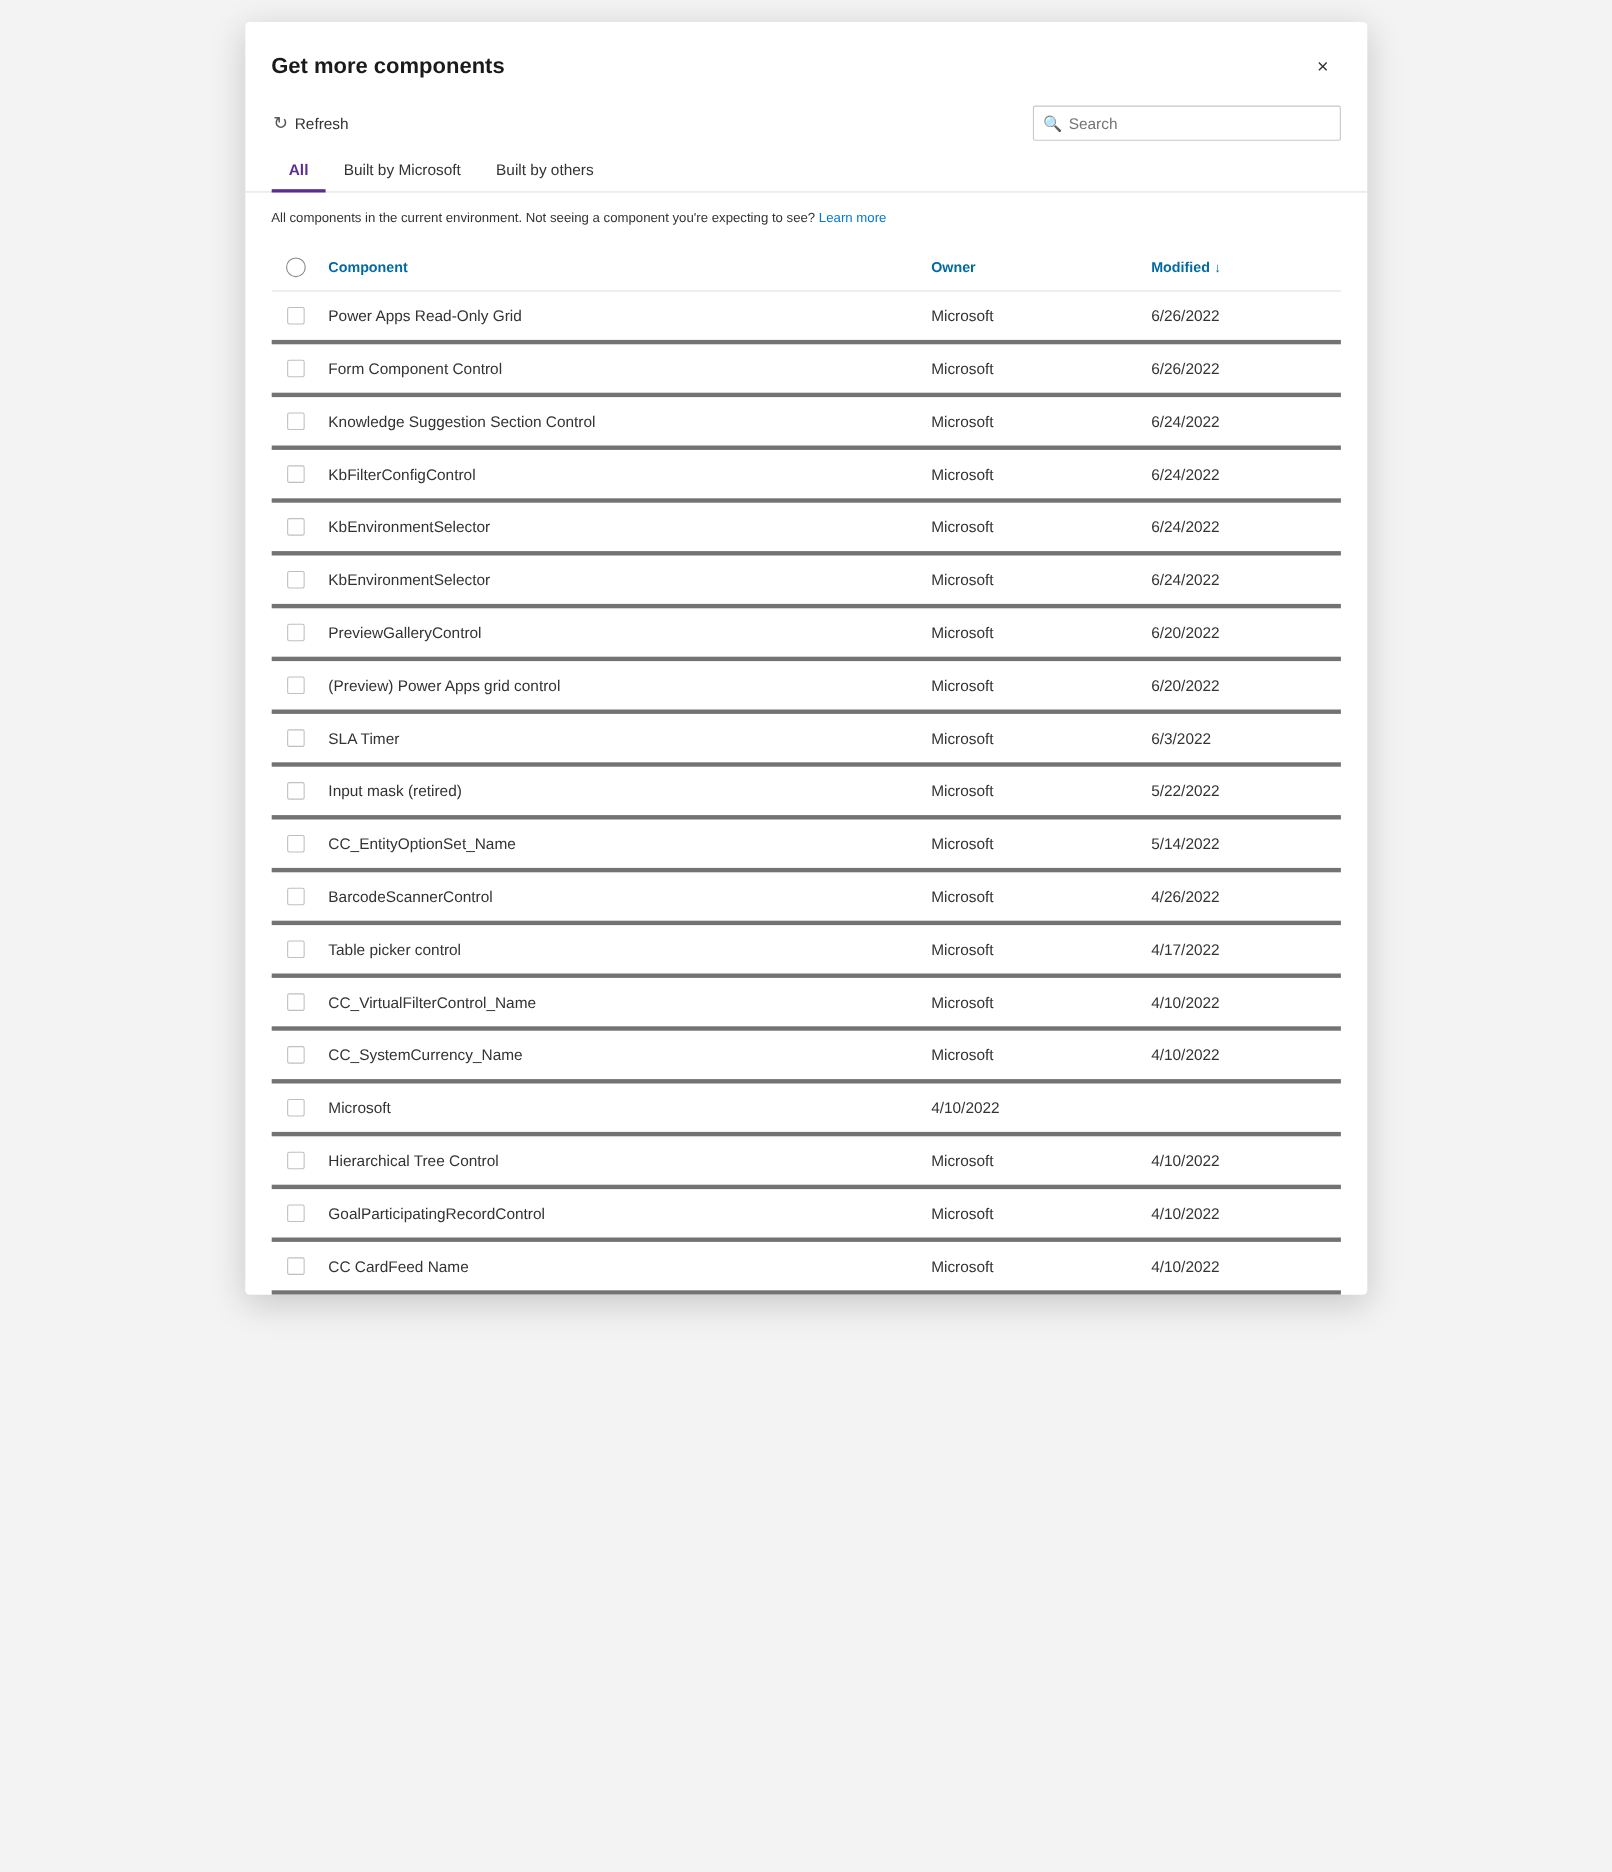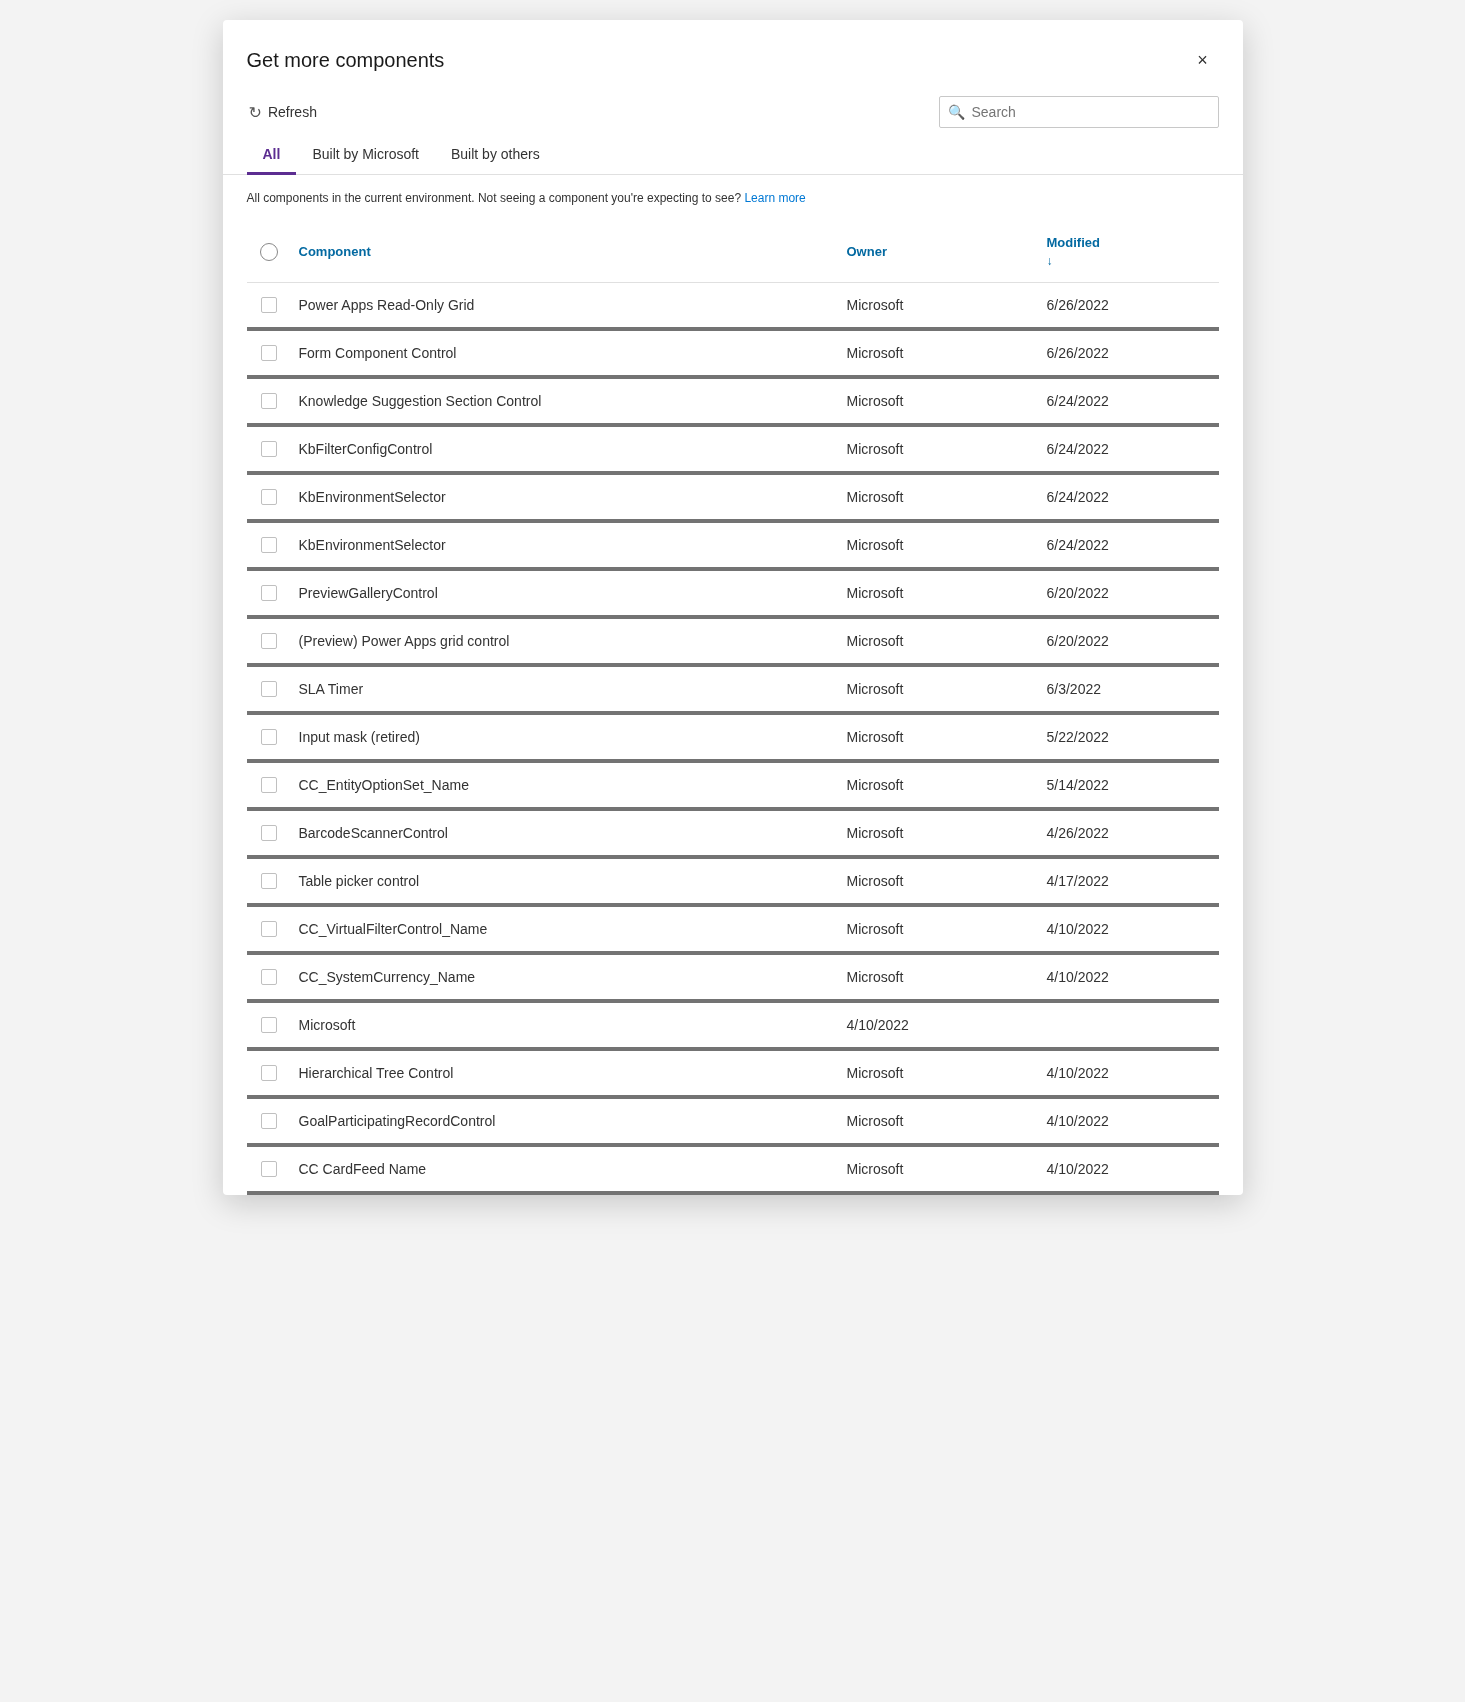"Get more components" .dialog-title { font-weight: 400 -> 700 }
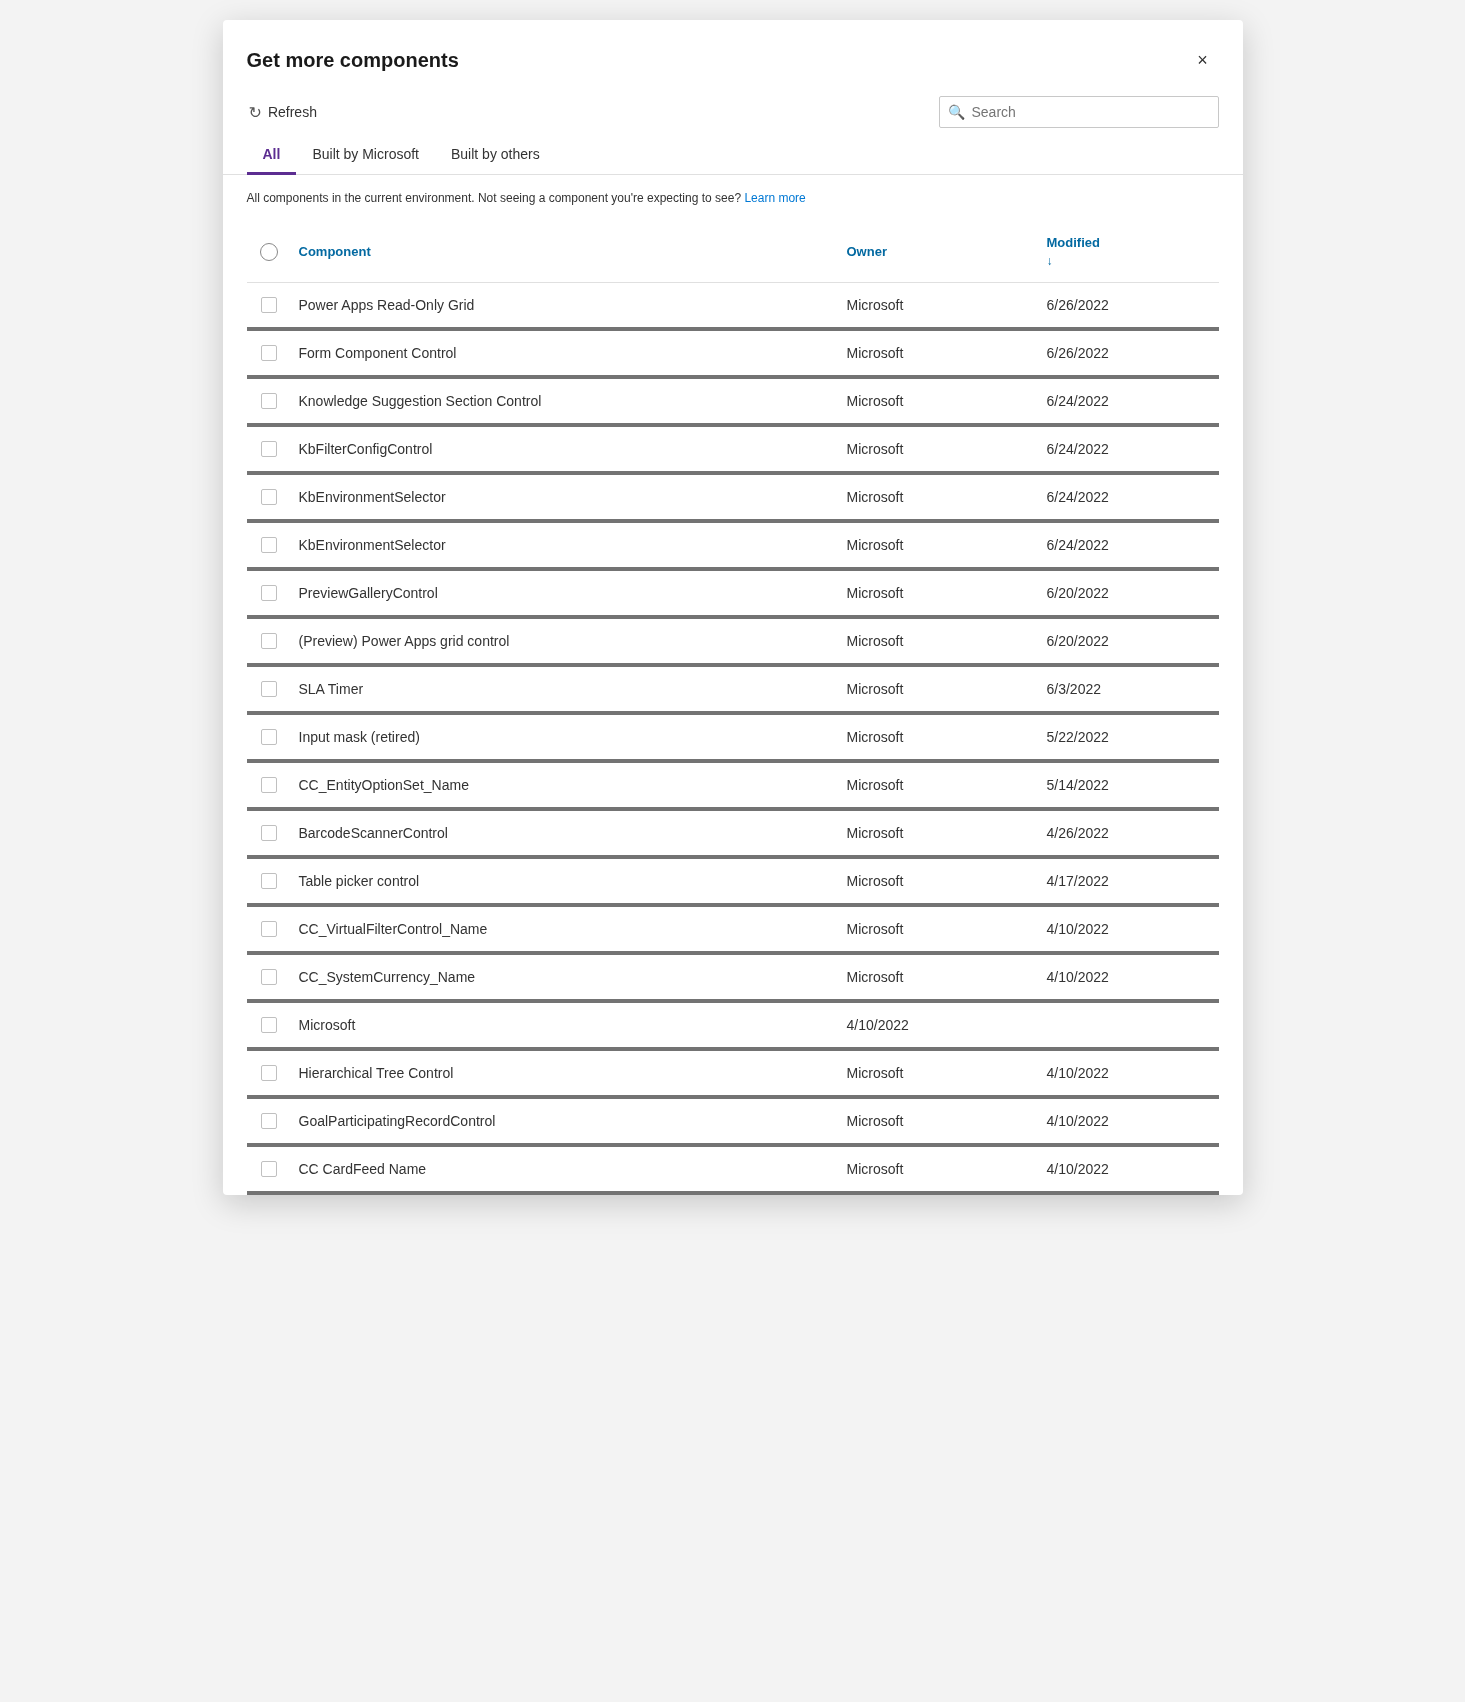"Modified" .th.sortable { align-items: flex-start -> flex-end; flex-direction: column -> none }
